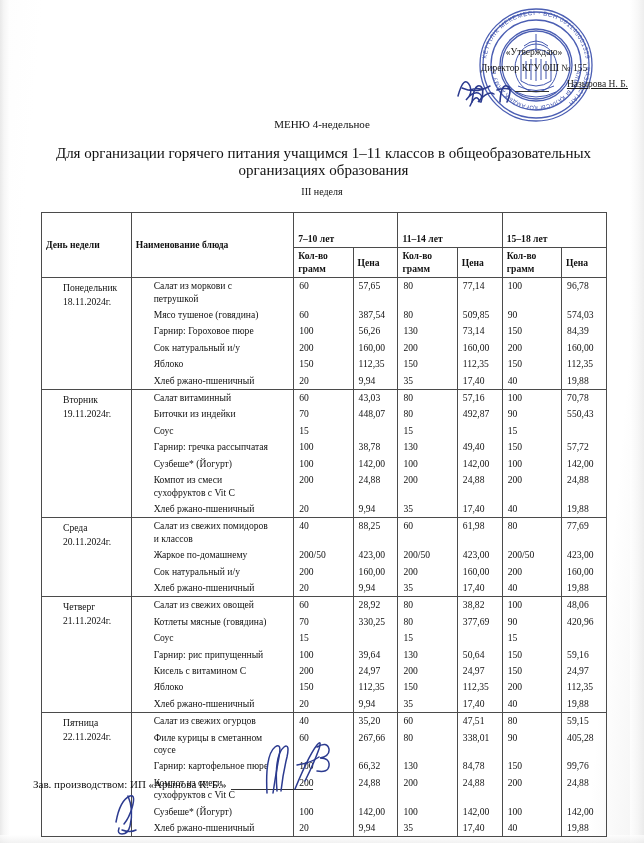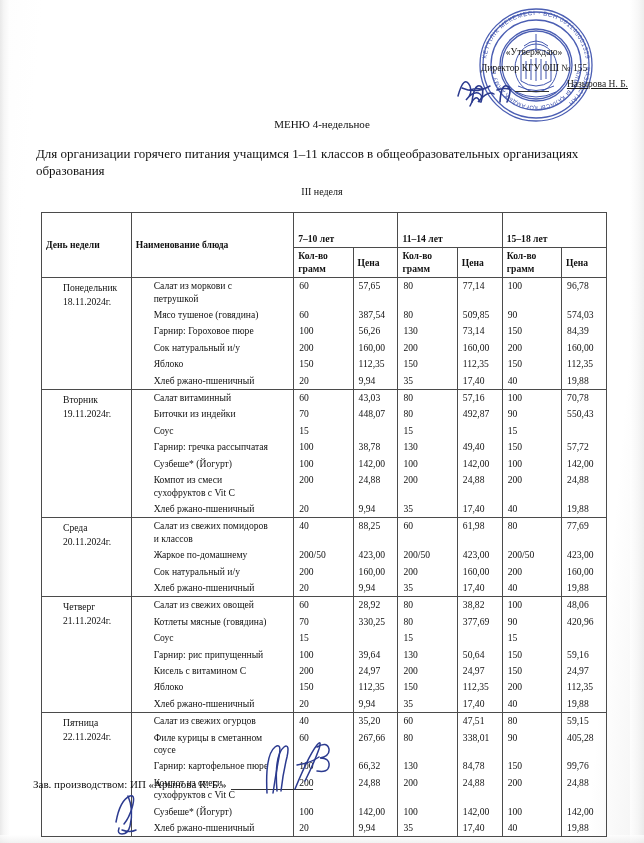"Для организации горячего питания" .doc-subtitle { font-size: 13px -> 15px; text-align: none -> center }
